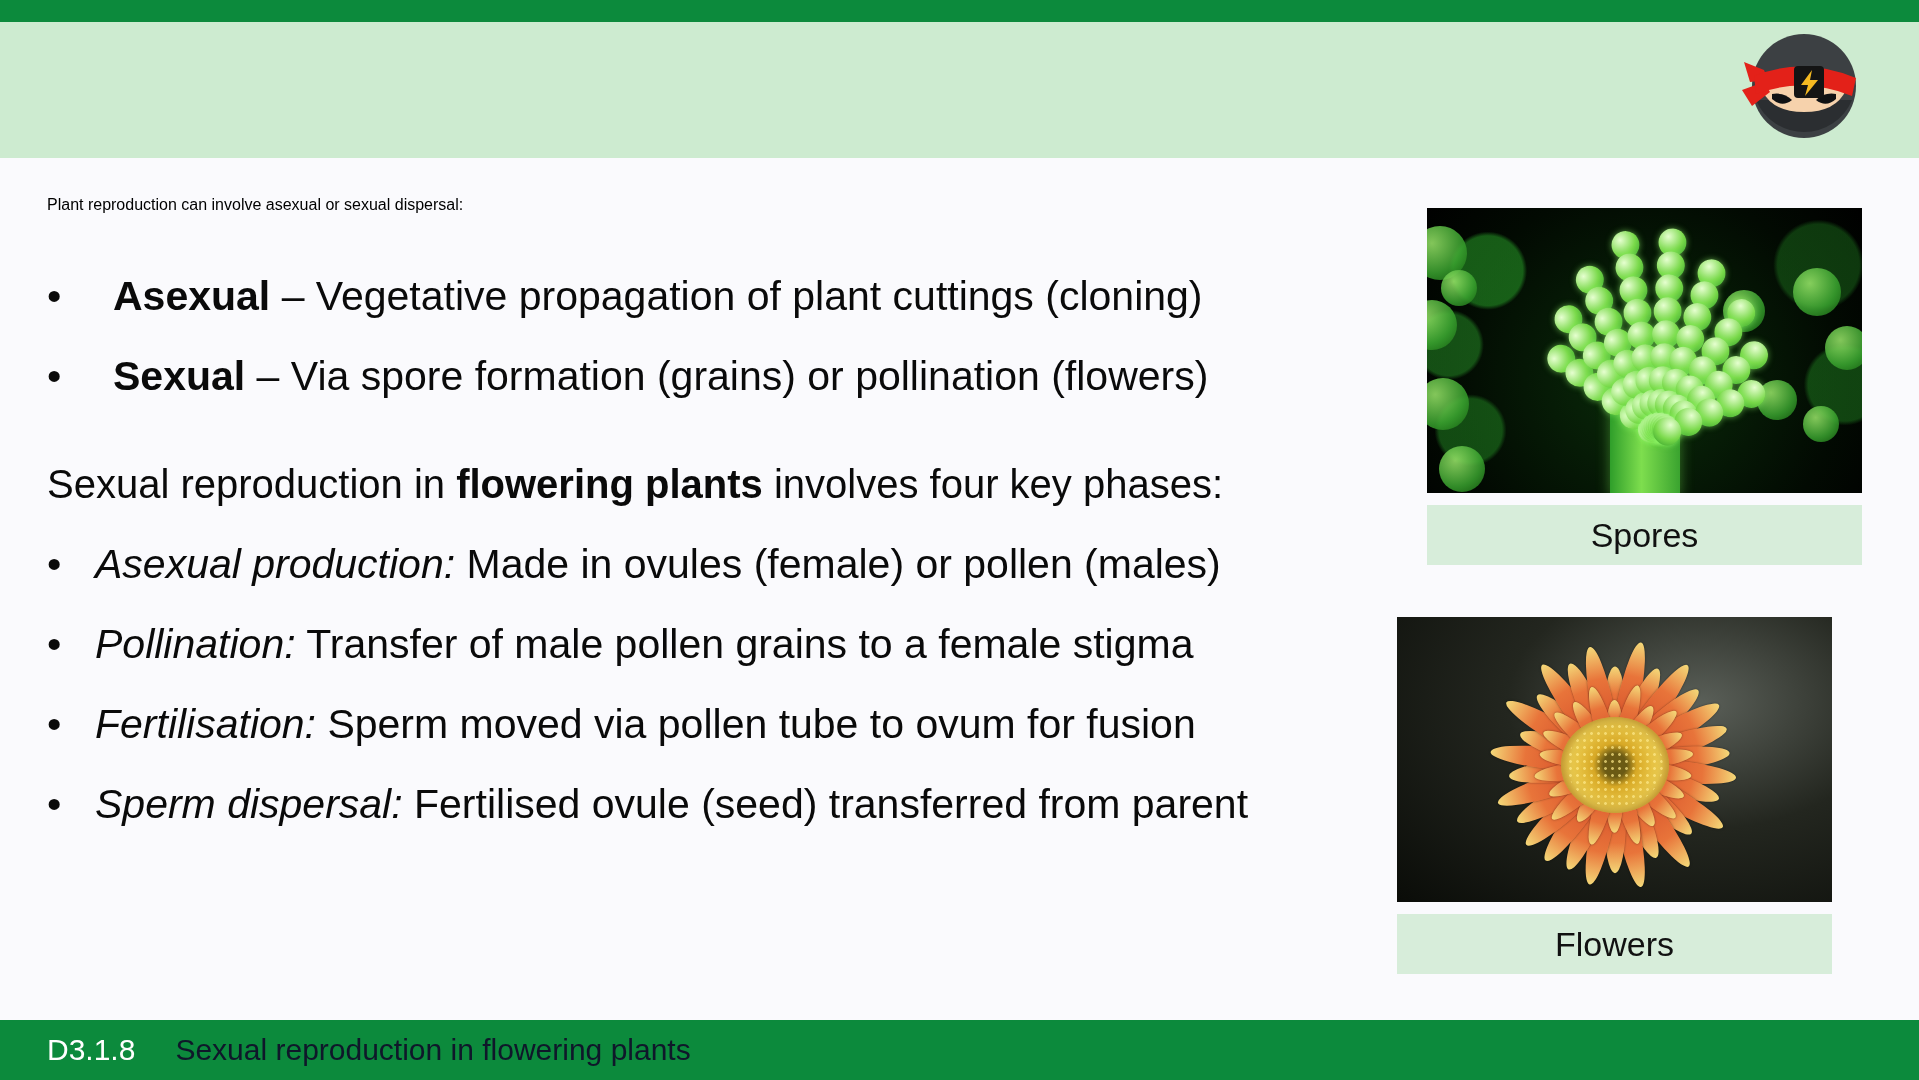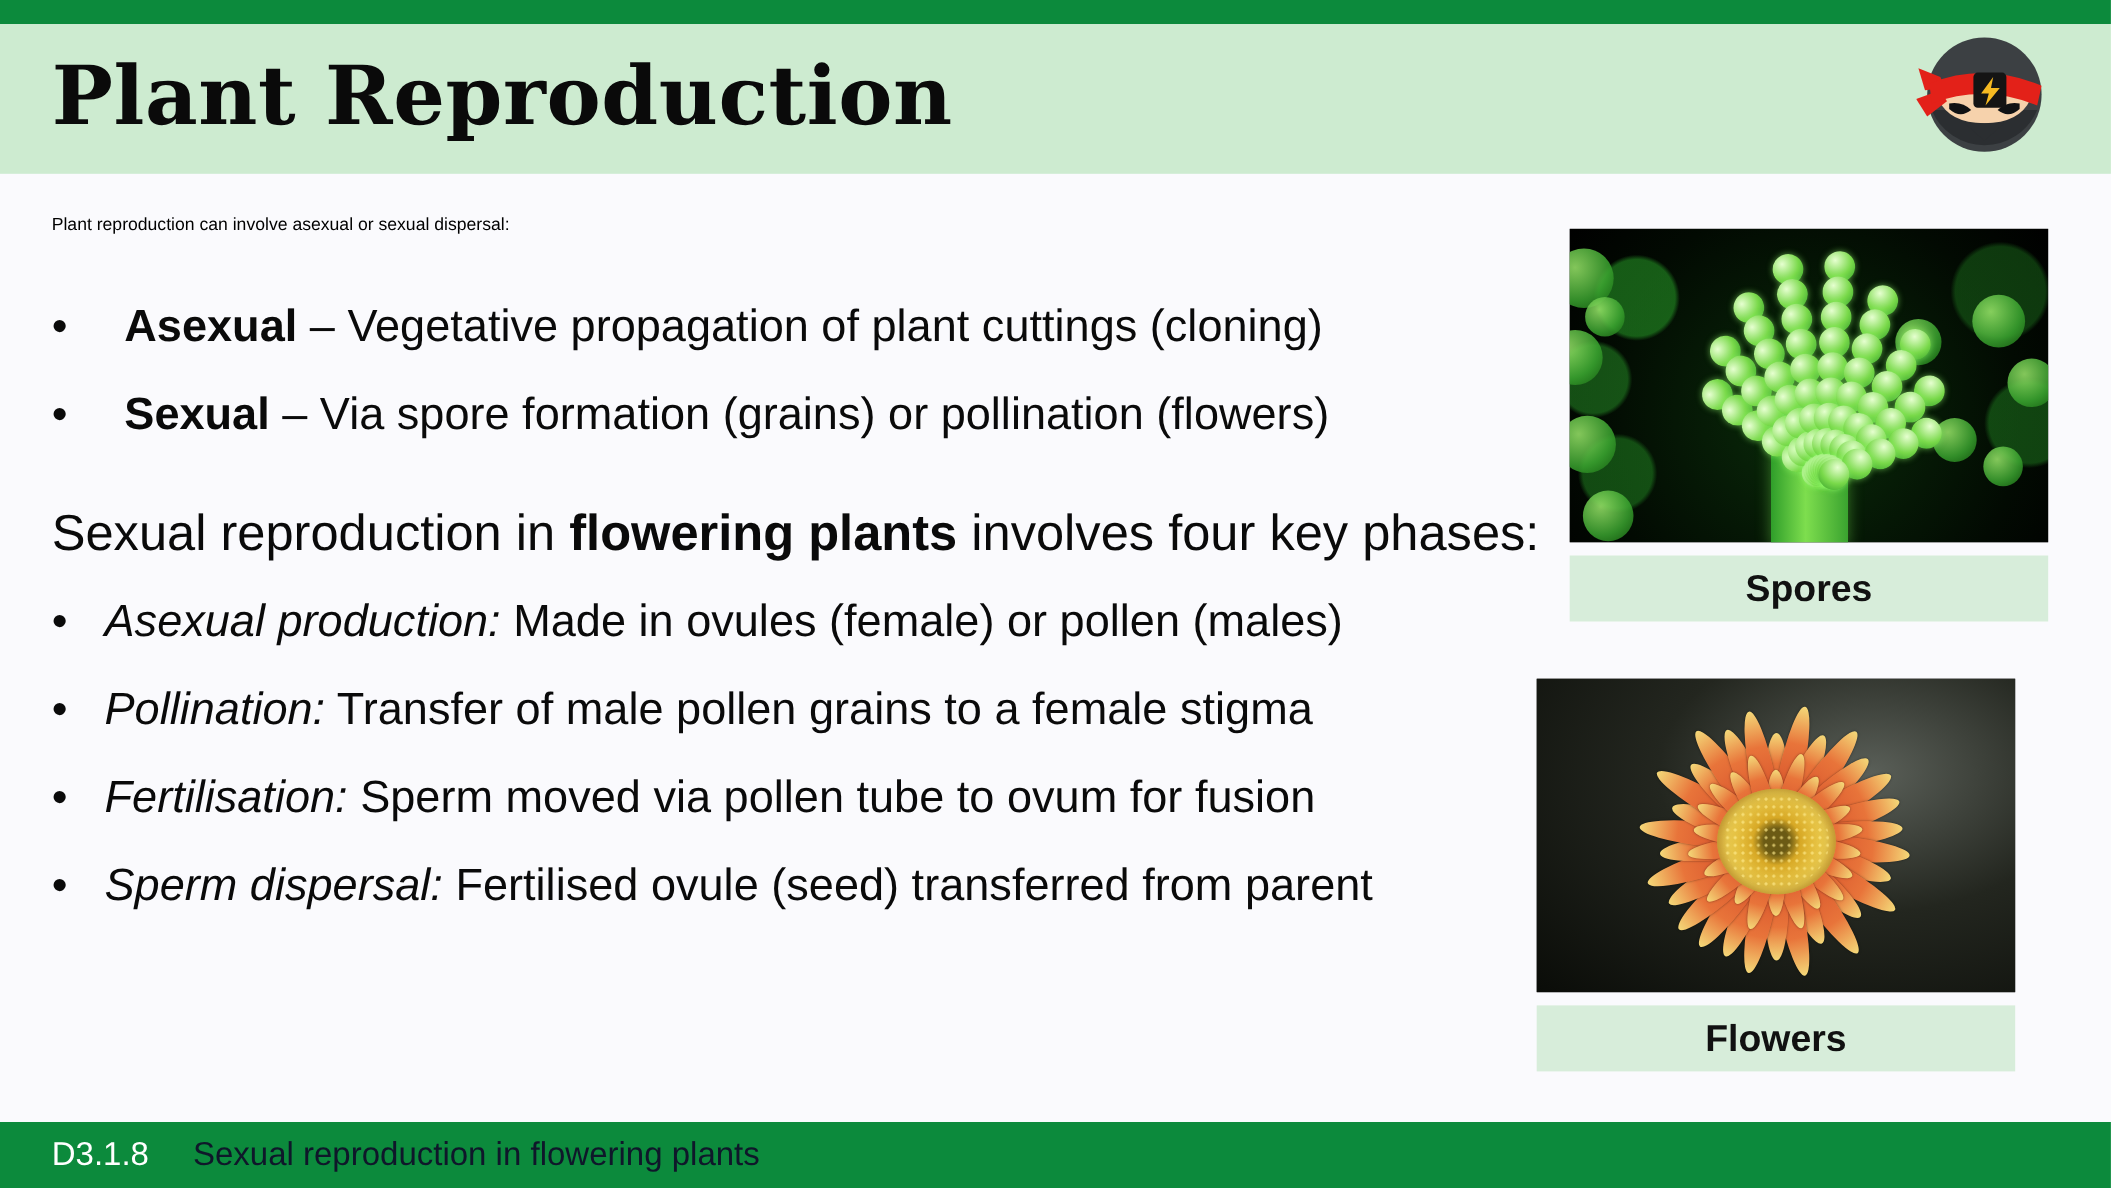"Plant Reproduction" div.slide-title { html: <div>Plant Reproduction</div> -> none }
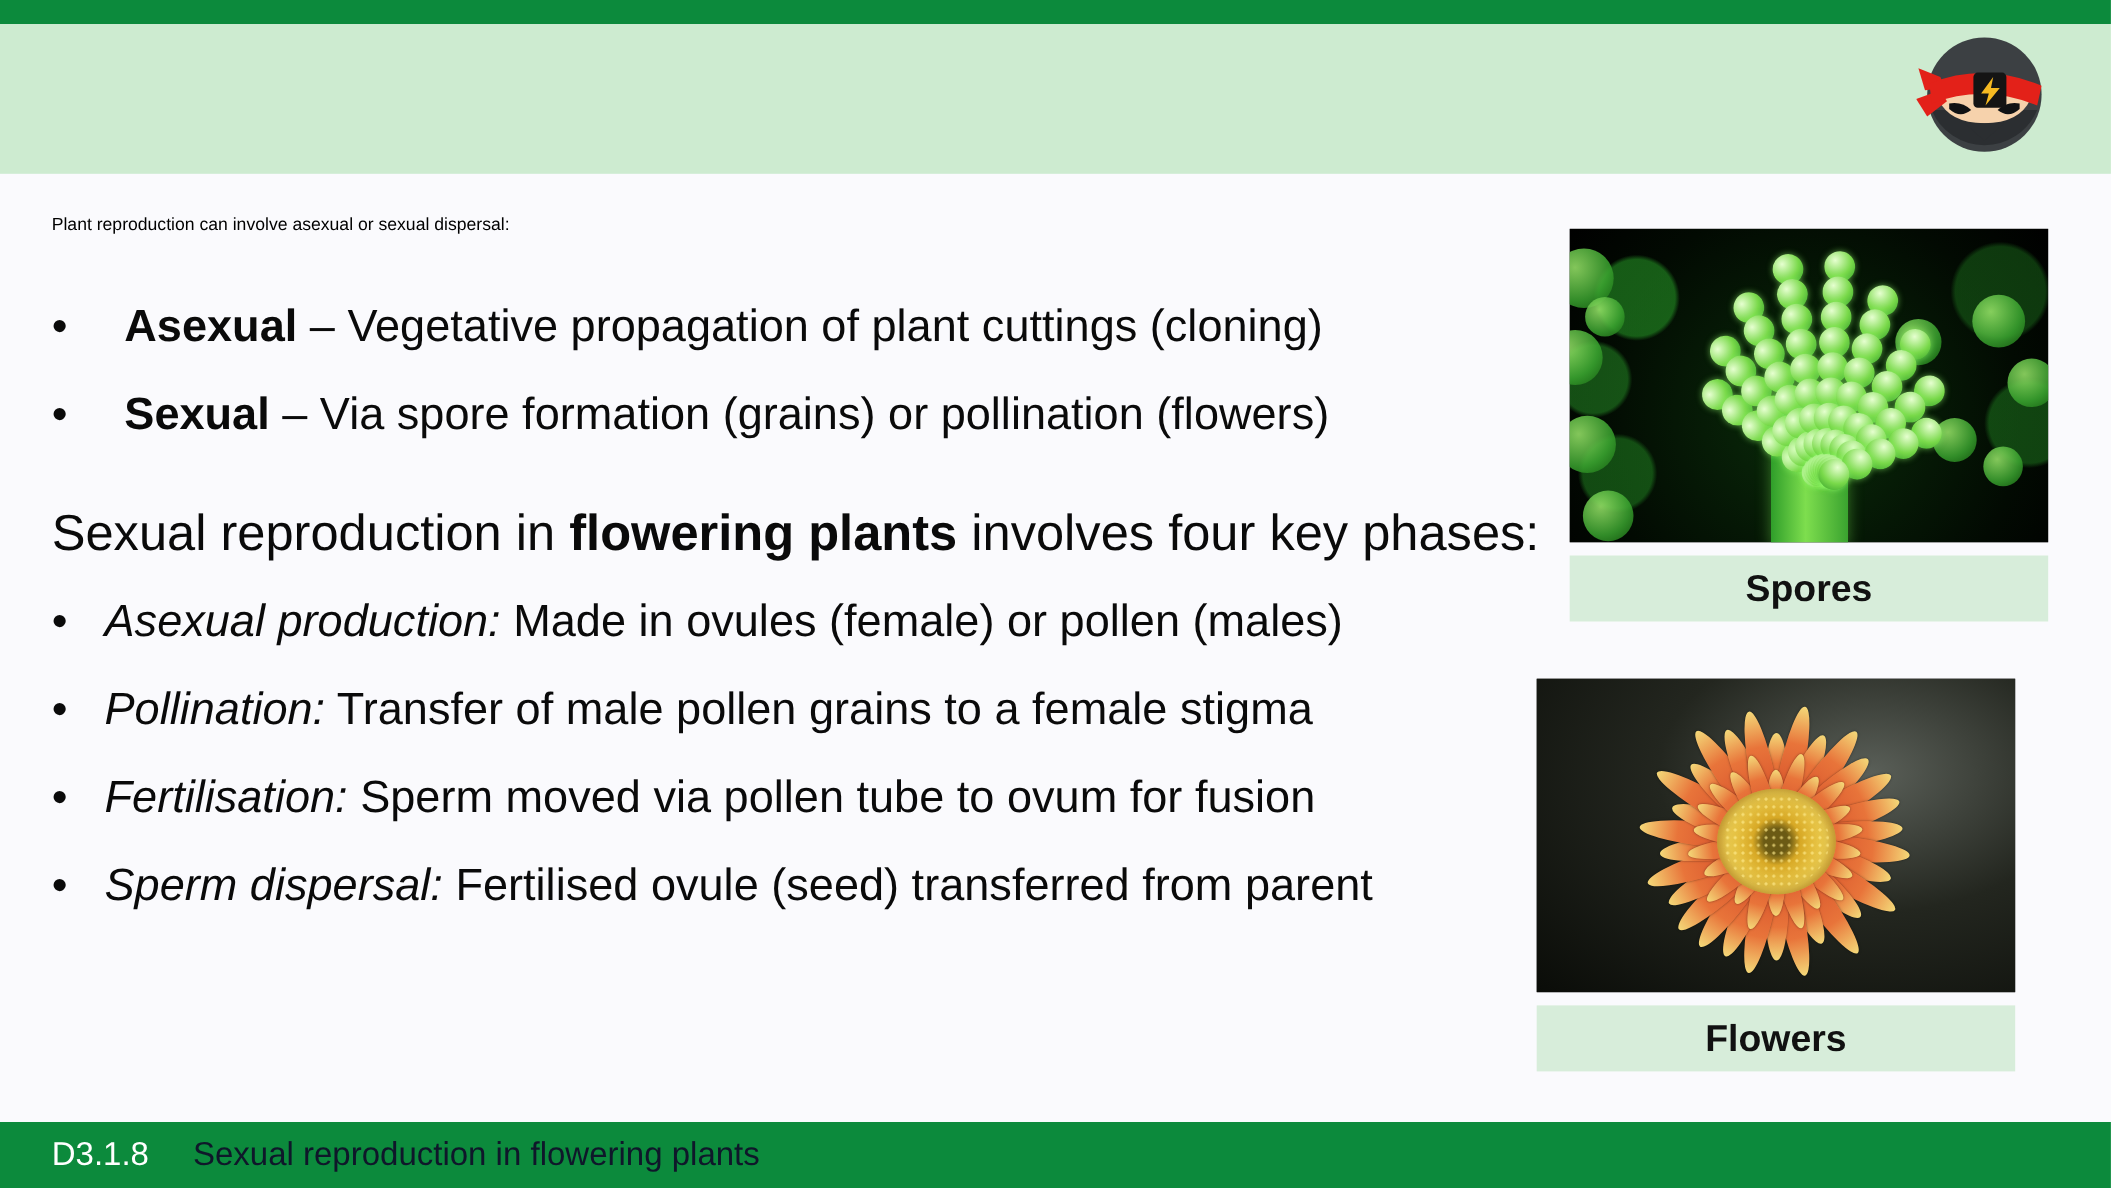"Sexual reproduction in flowering plants involves" .lead-2 { font-size: 46px -> 40px }
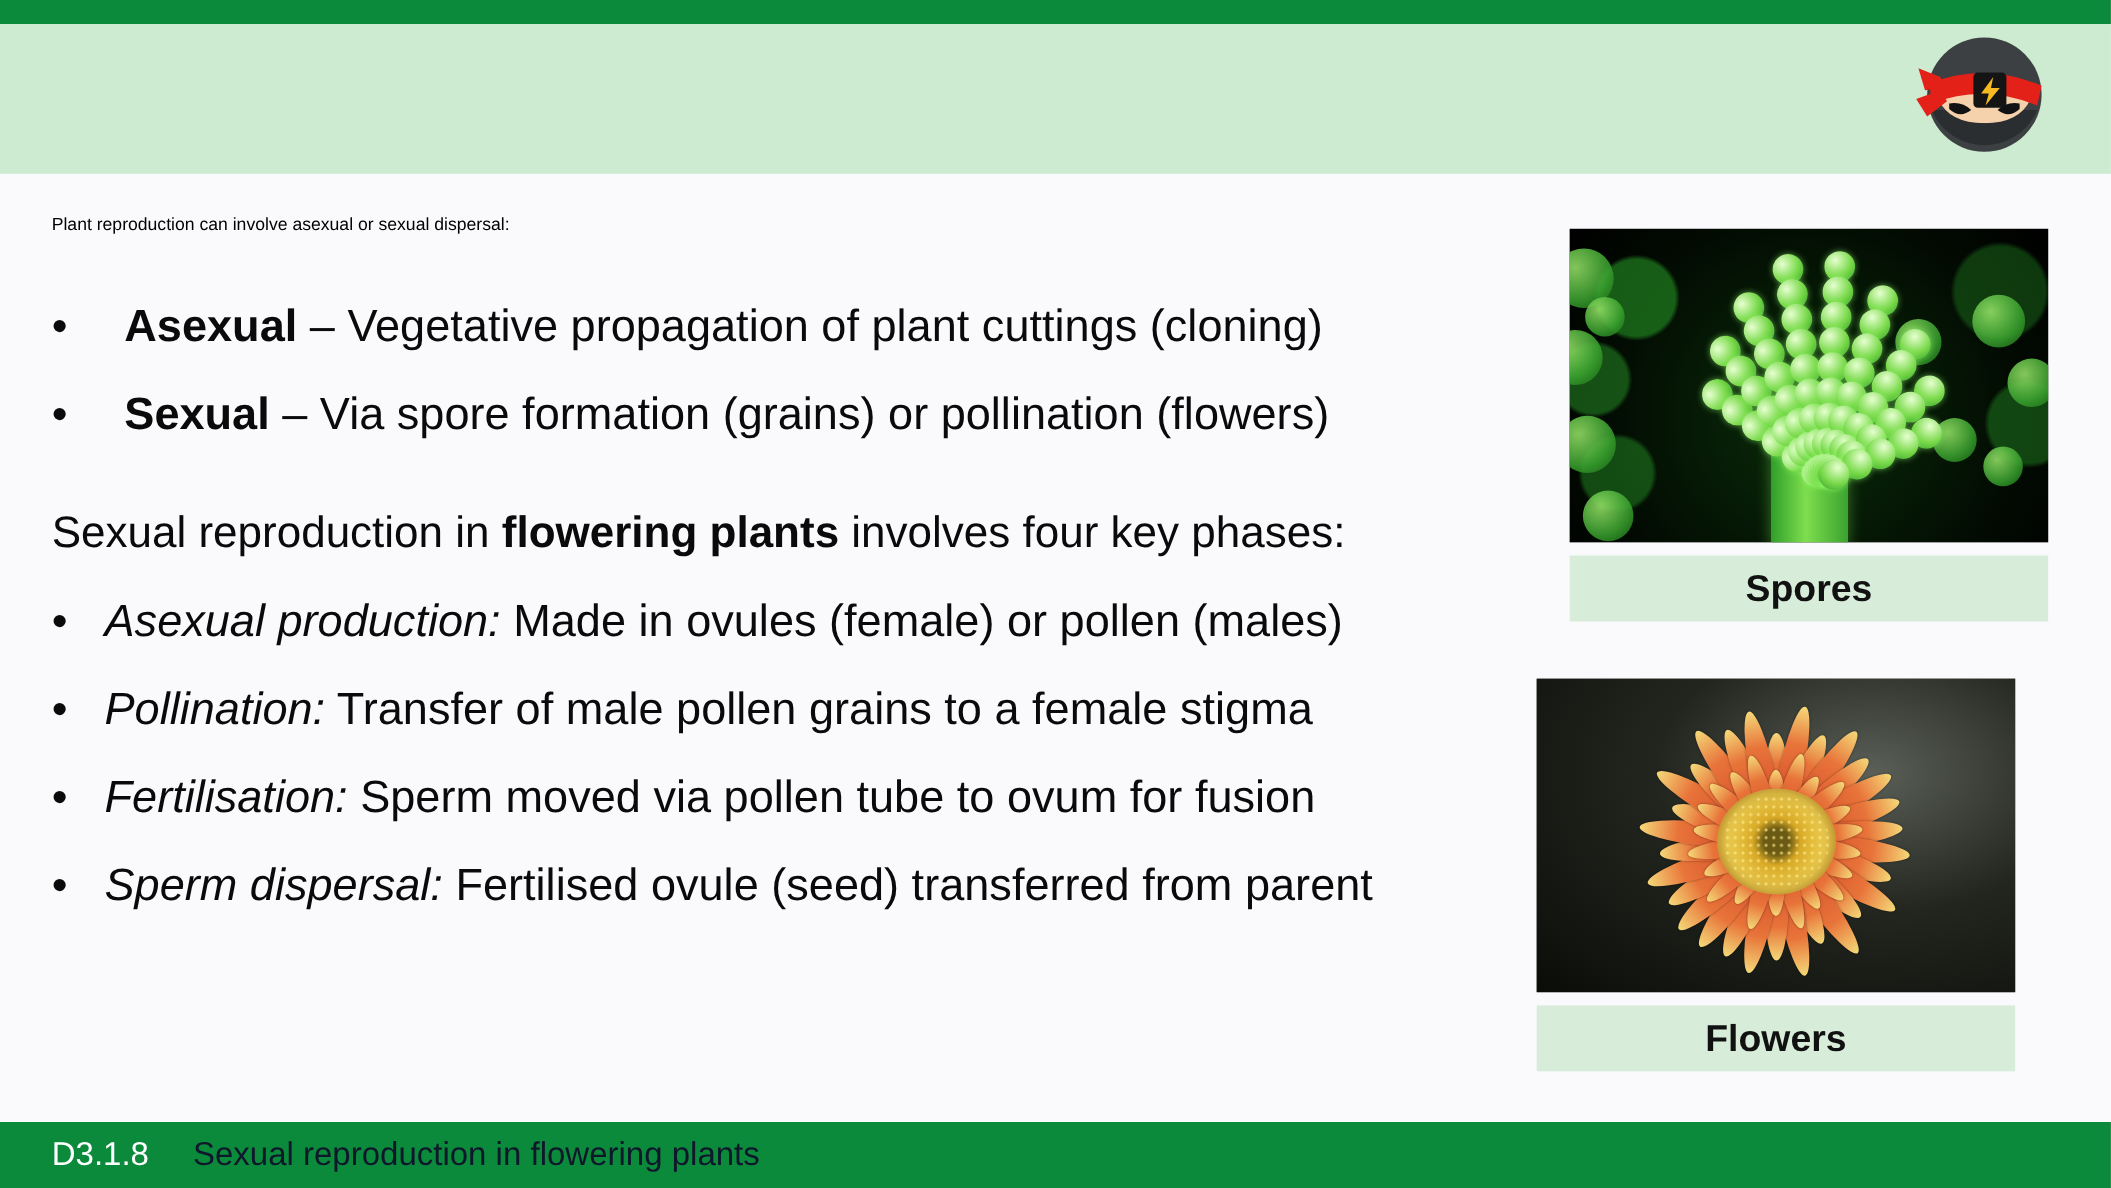"Spores" .fig-caption { font-weight: bold -> none }
